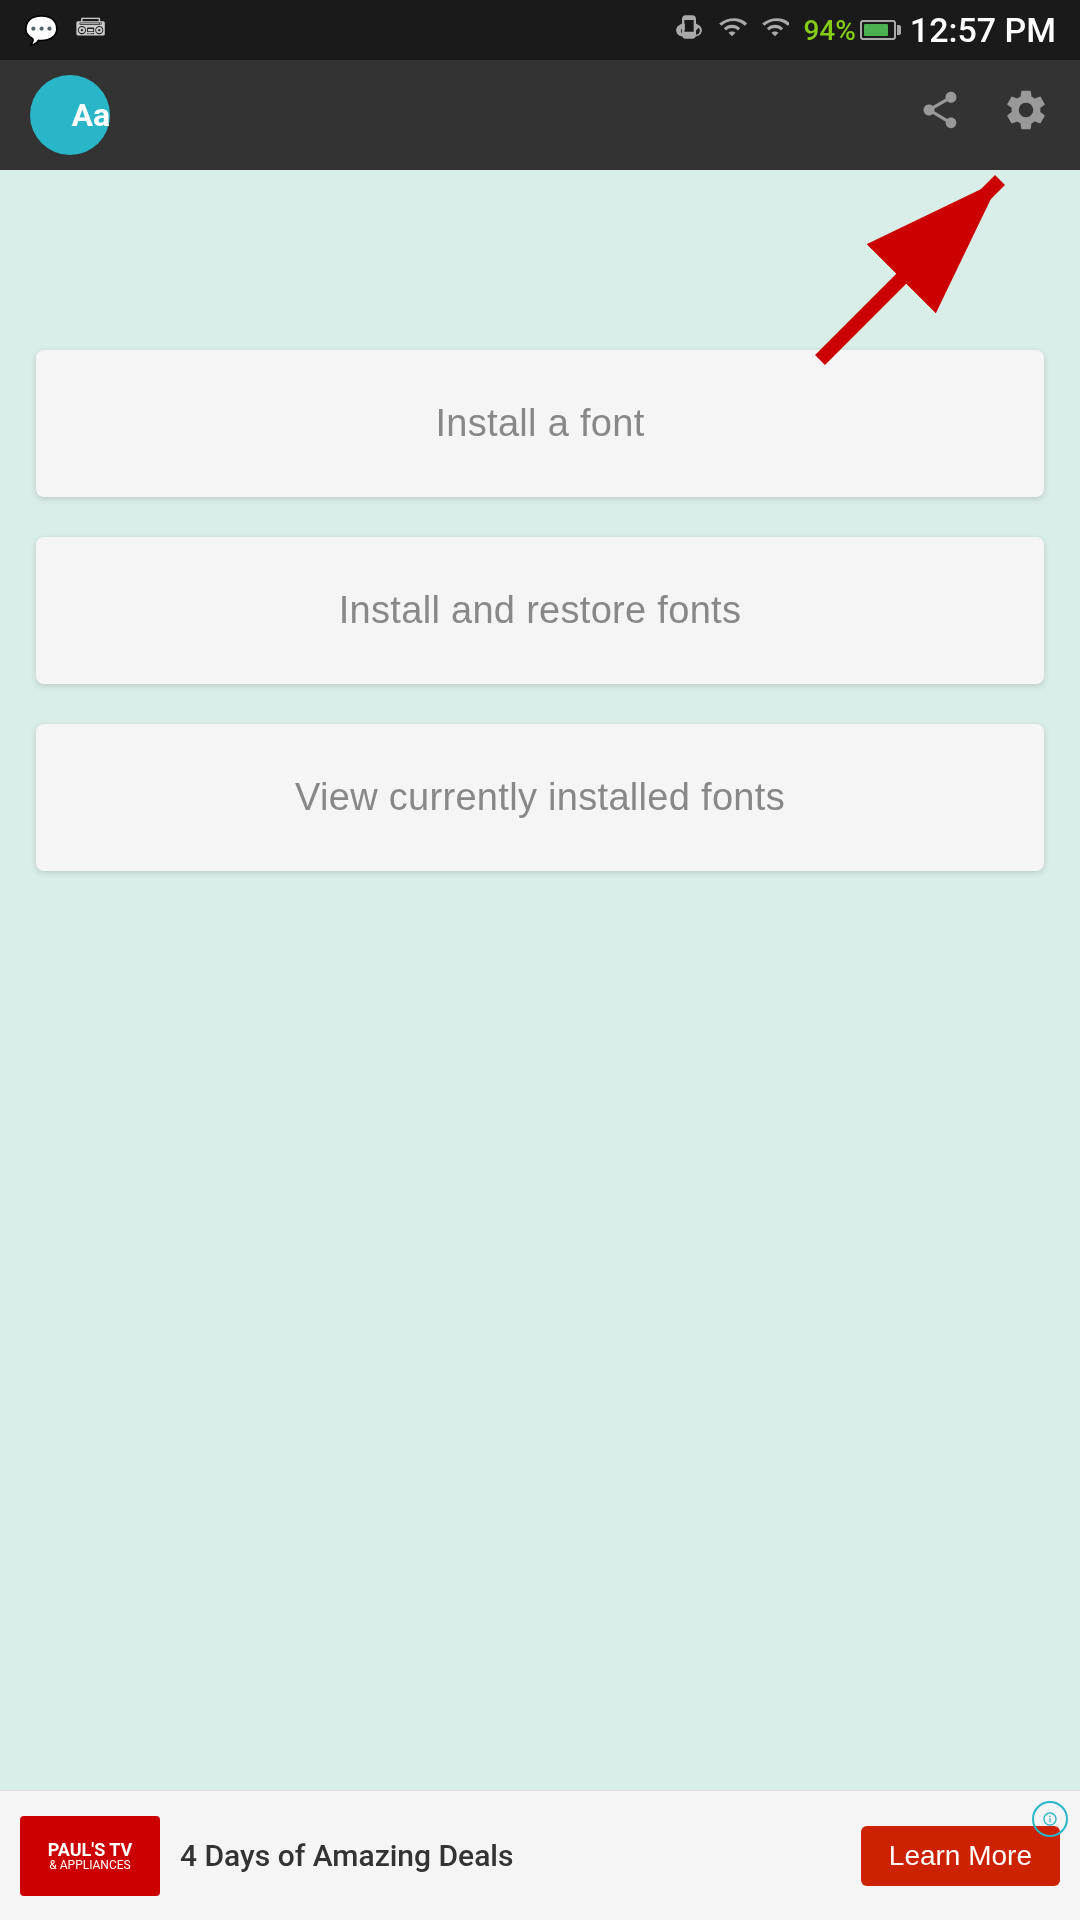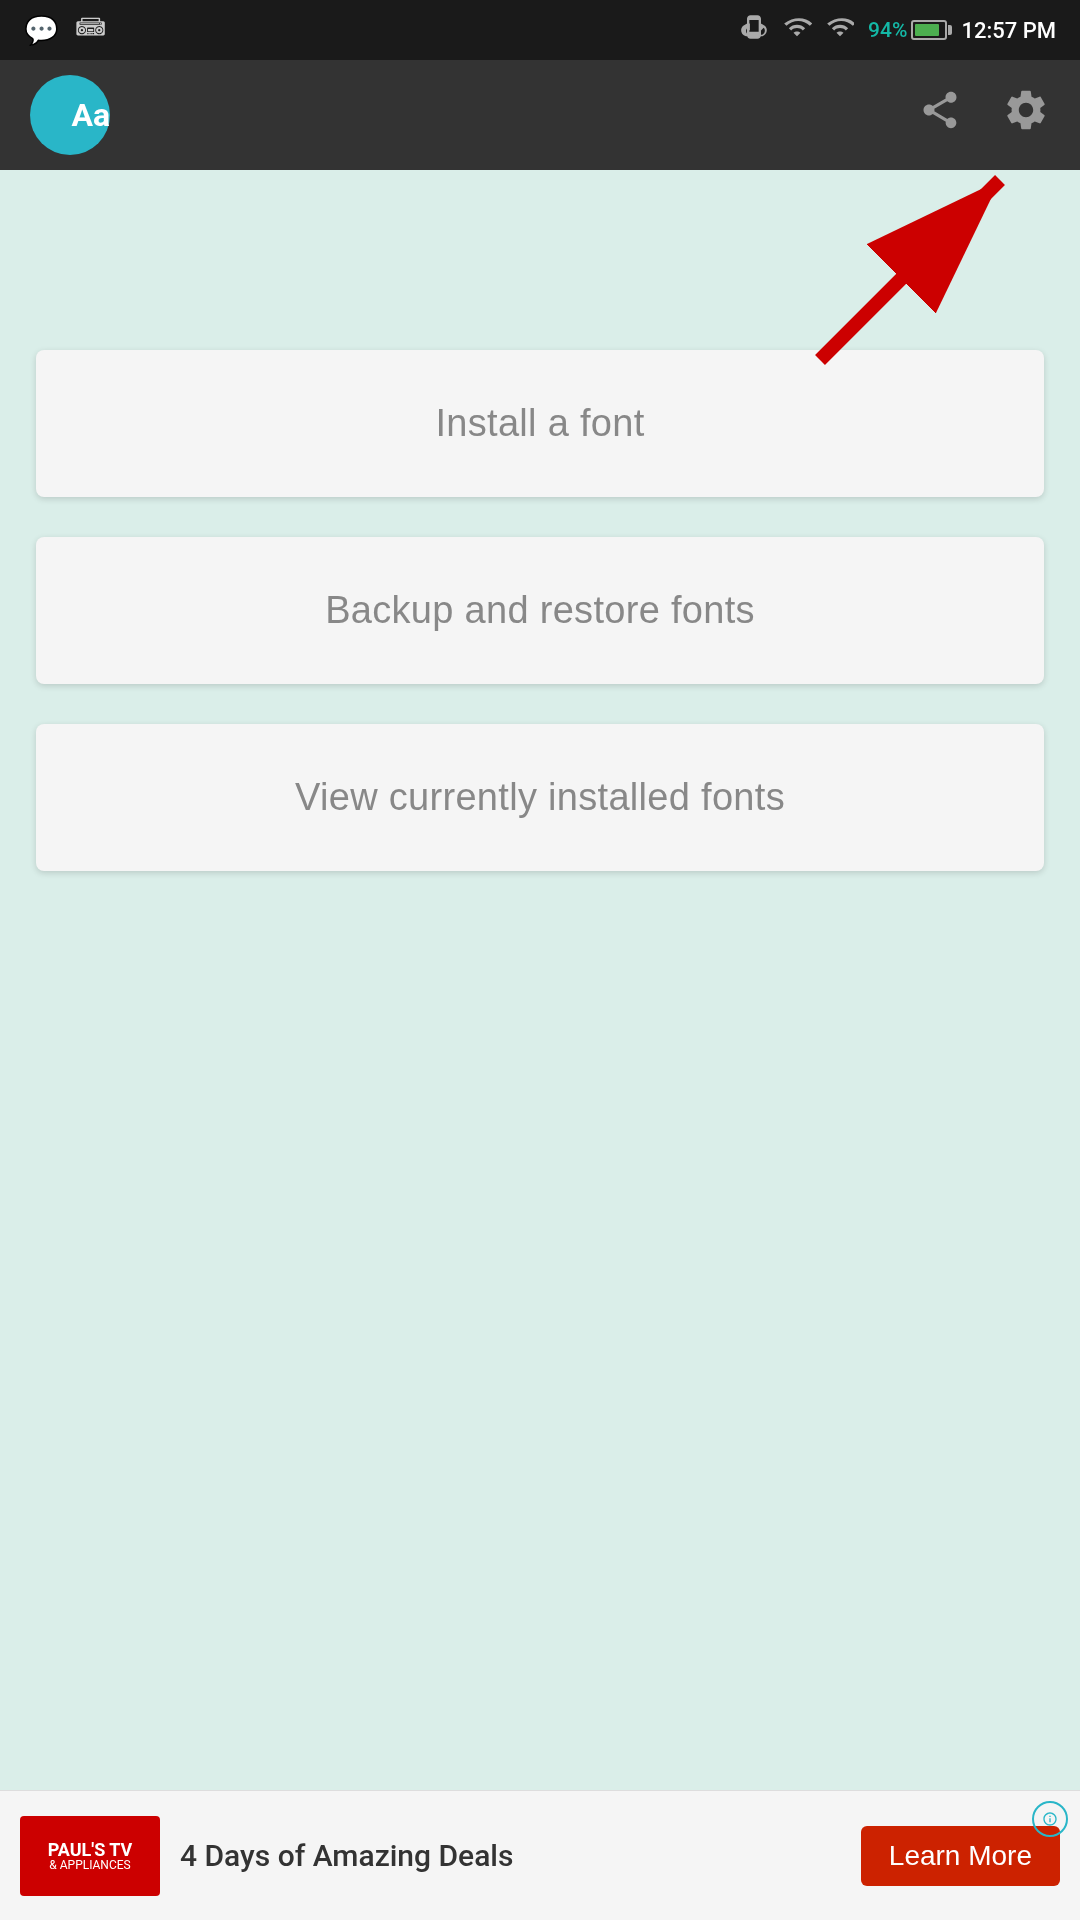"94%" span { color: #14b8a6 -> #84cc16; font-size: 21px -> 28px }
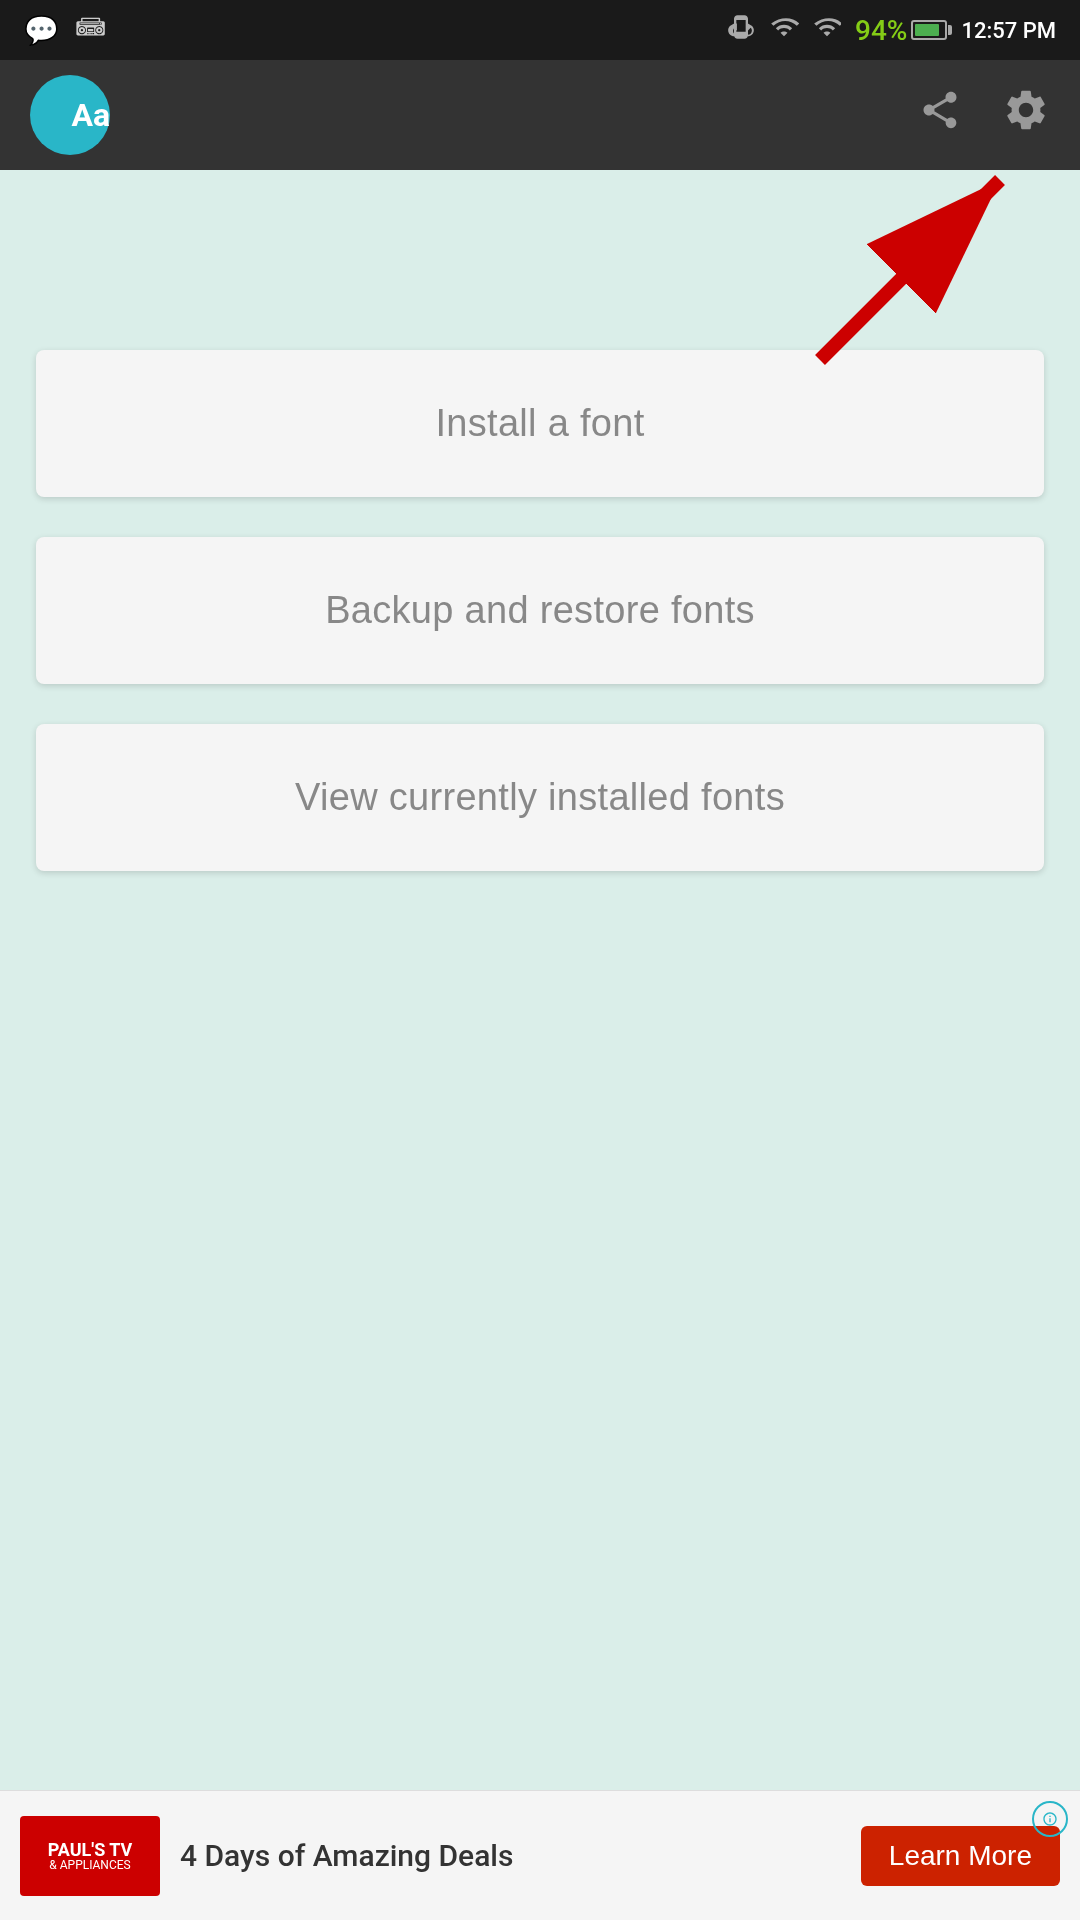"12:57 PM" .time-text { font-size: 22px -> 34px }
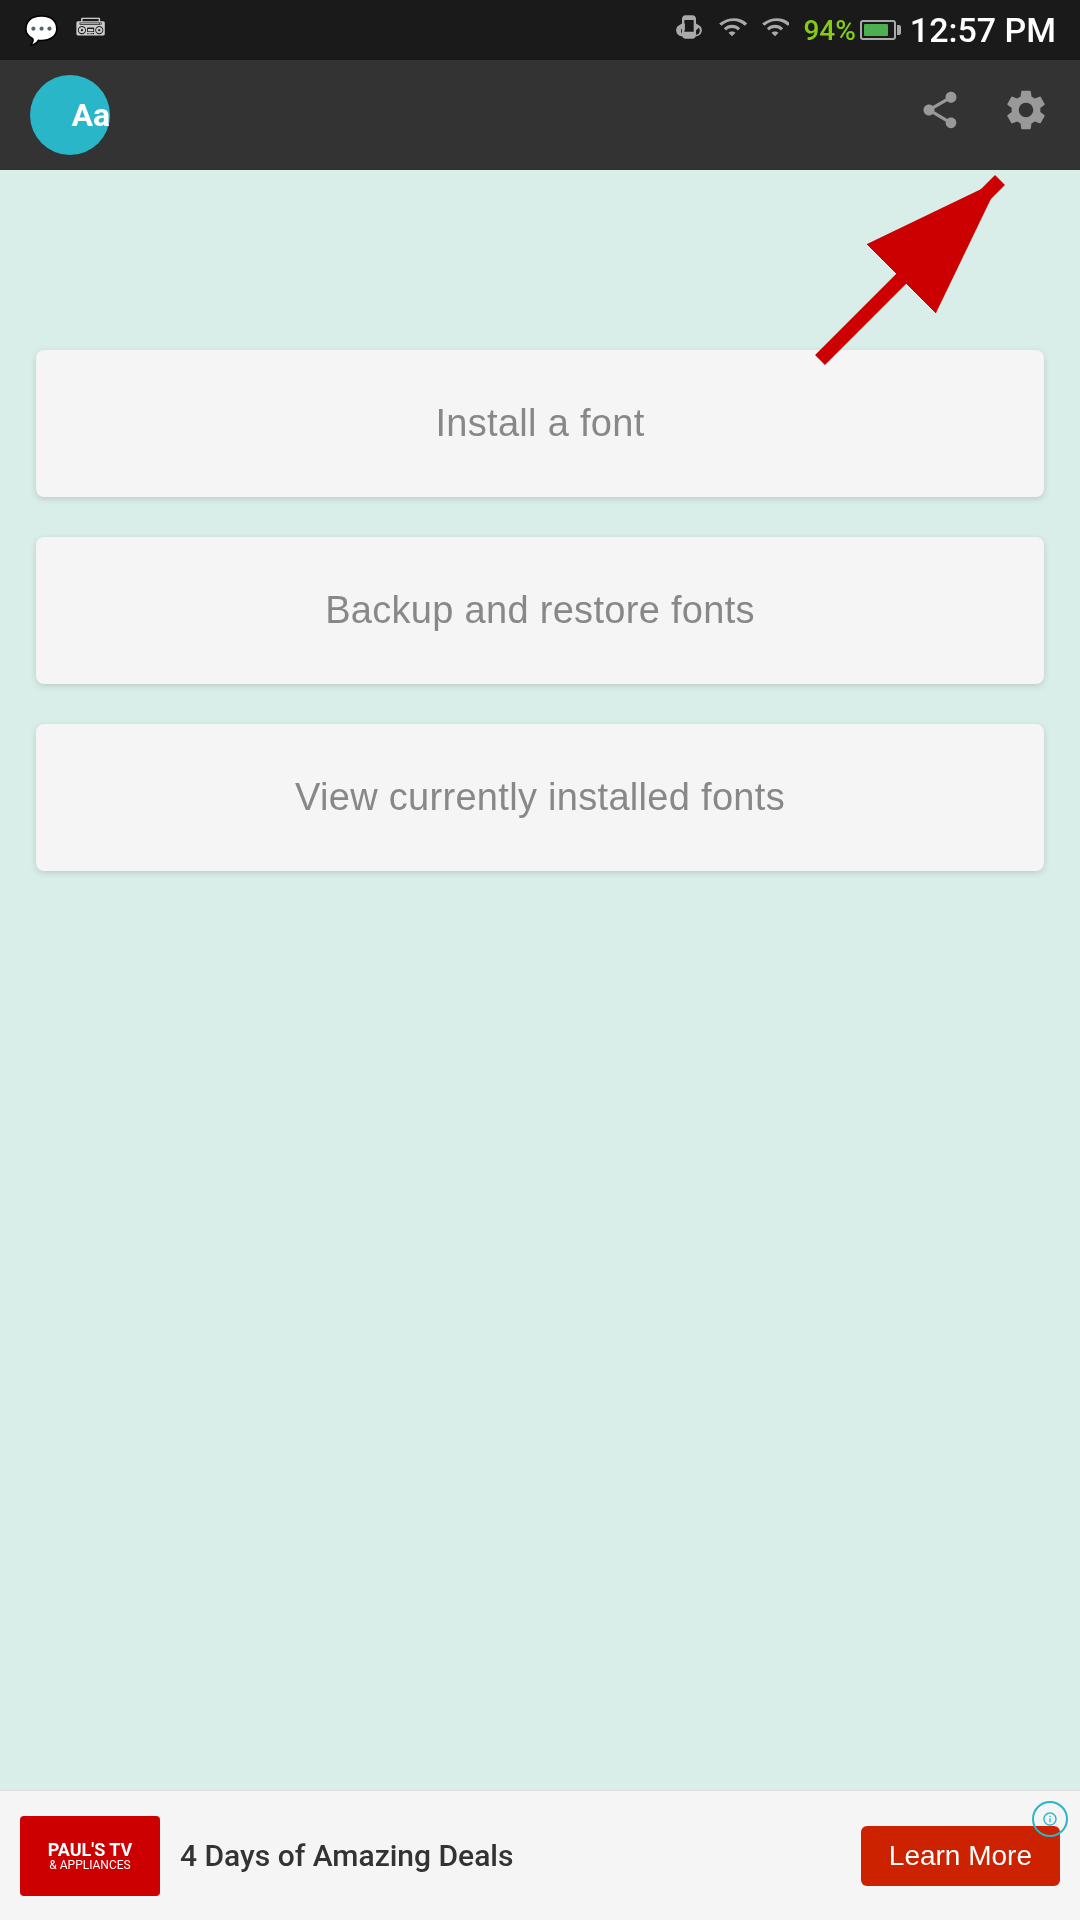"Backup and restore fonts" button.menu-button { text: Backup -> Install }
